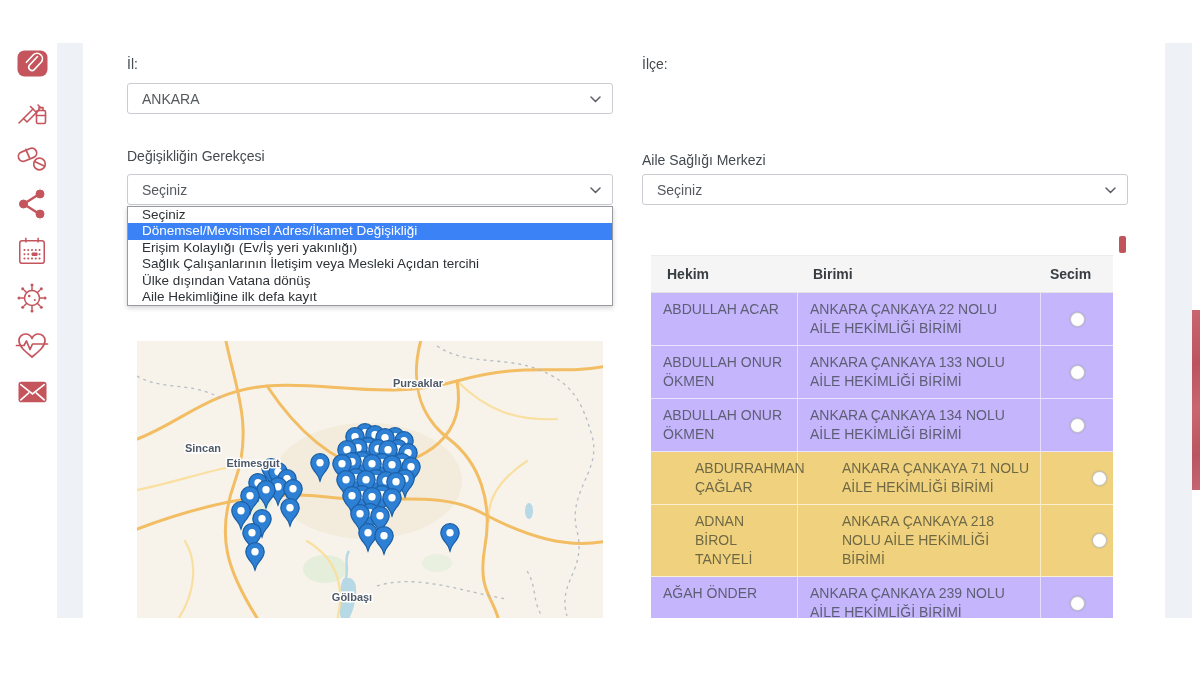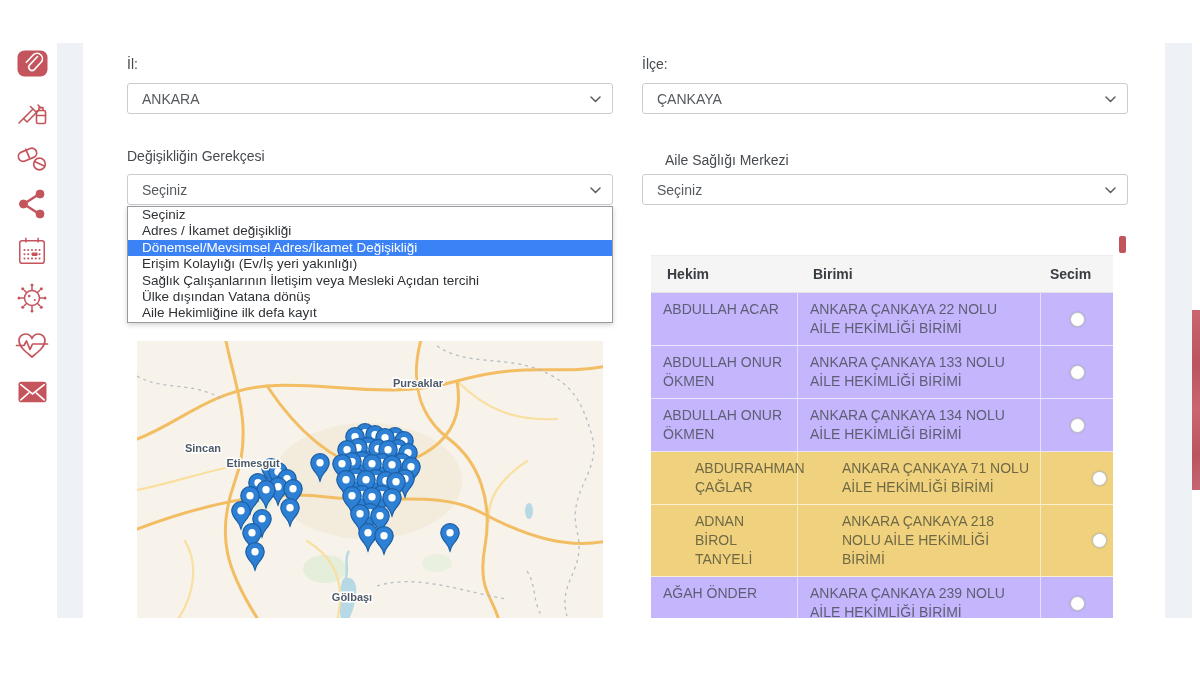"ÇANKAYA" div.select { html: <div> <span>ÇANKAYA</span> <svg> <path></path> </svg> </div> -> none }
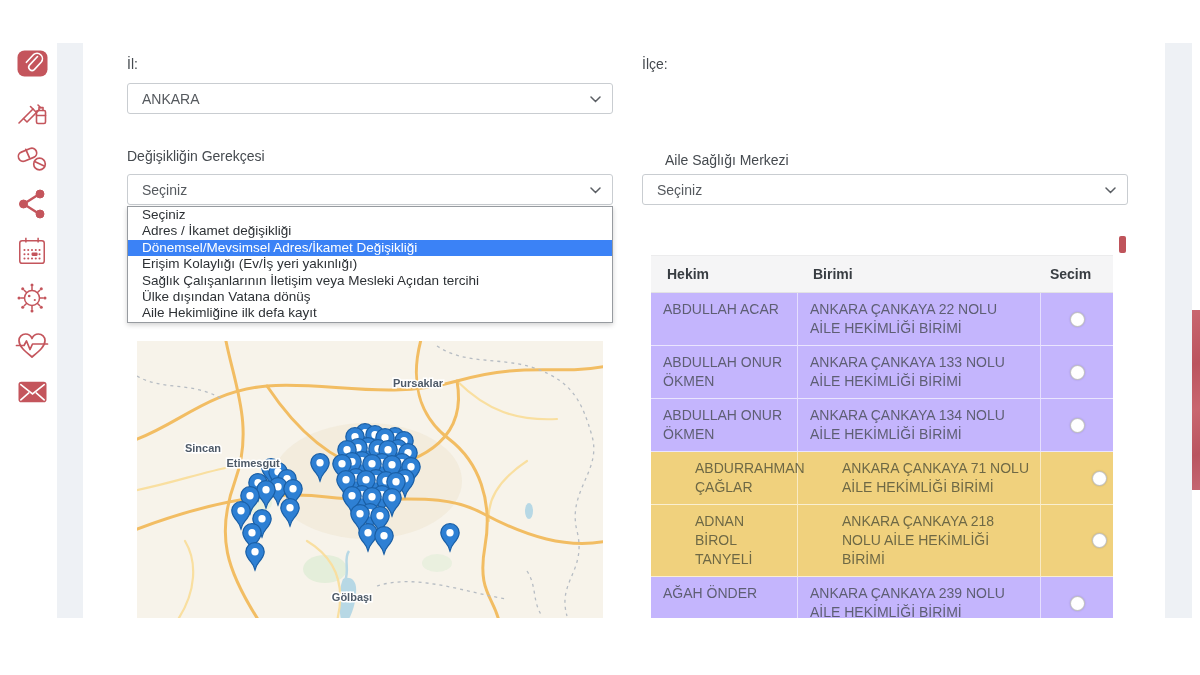"Aile Sağlığı Merkezi" div.field-label { margin-left: 23px -> none }
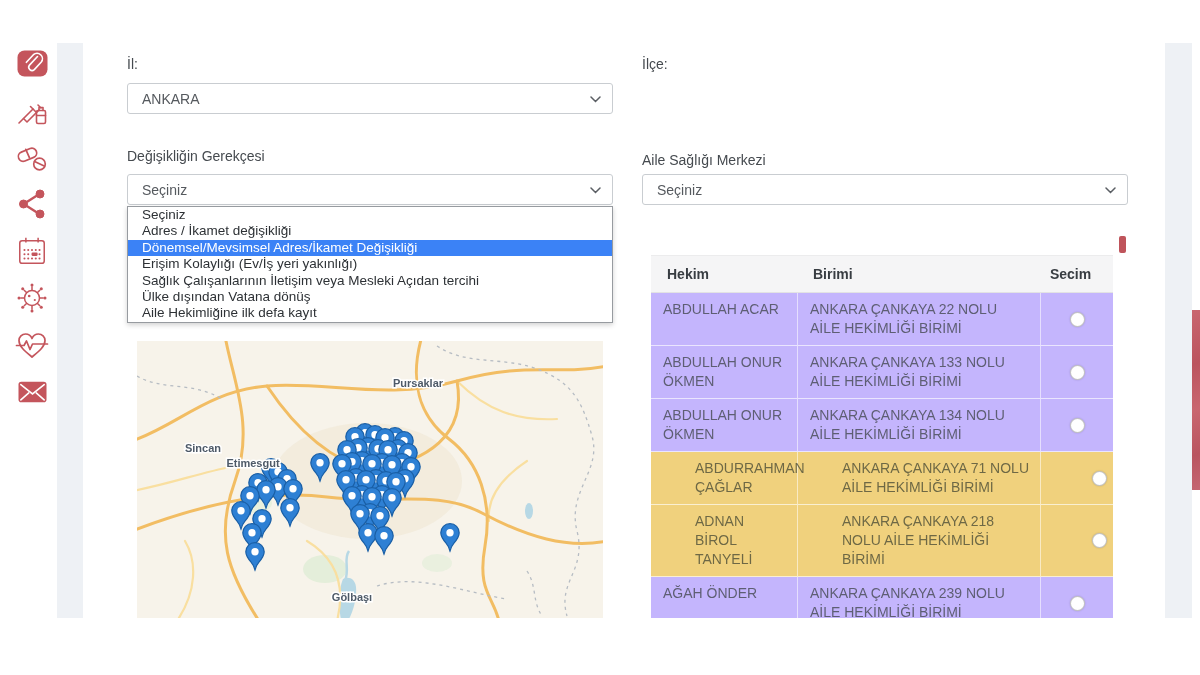"Adres / İkamet değişikliği" div.opt { html: <div>Adres / İkamet değişikliği</div> -> none }
